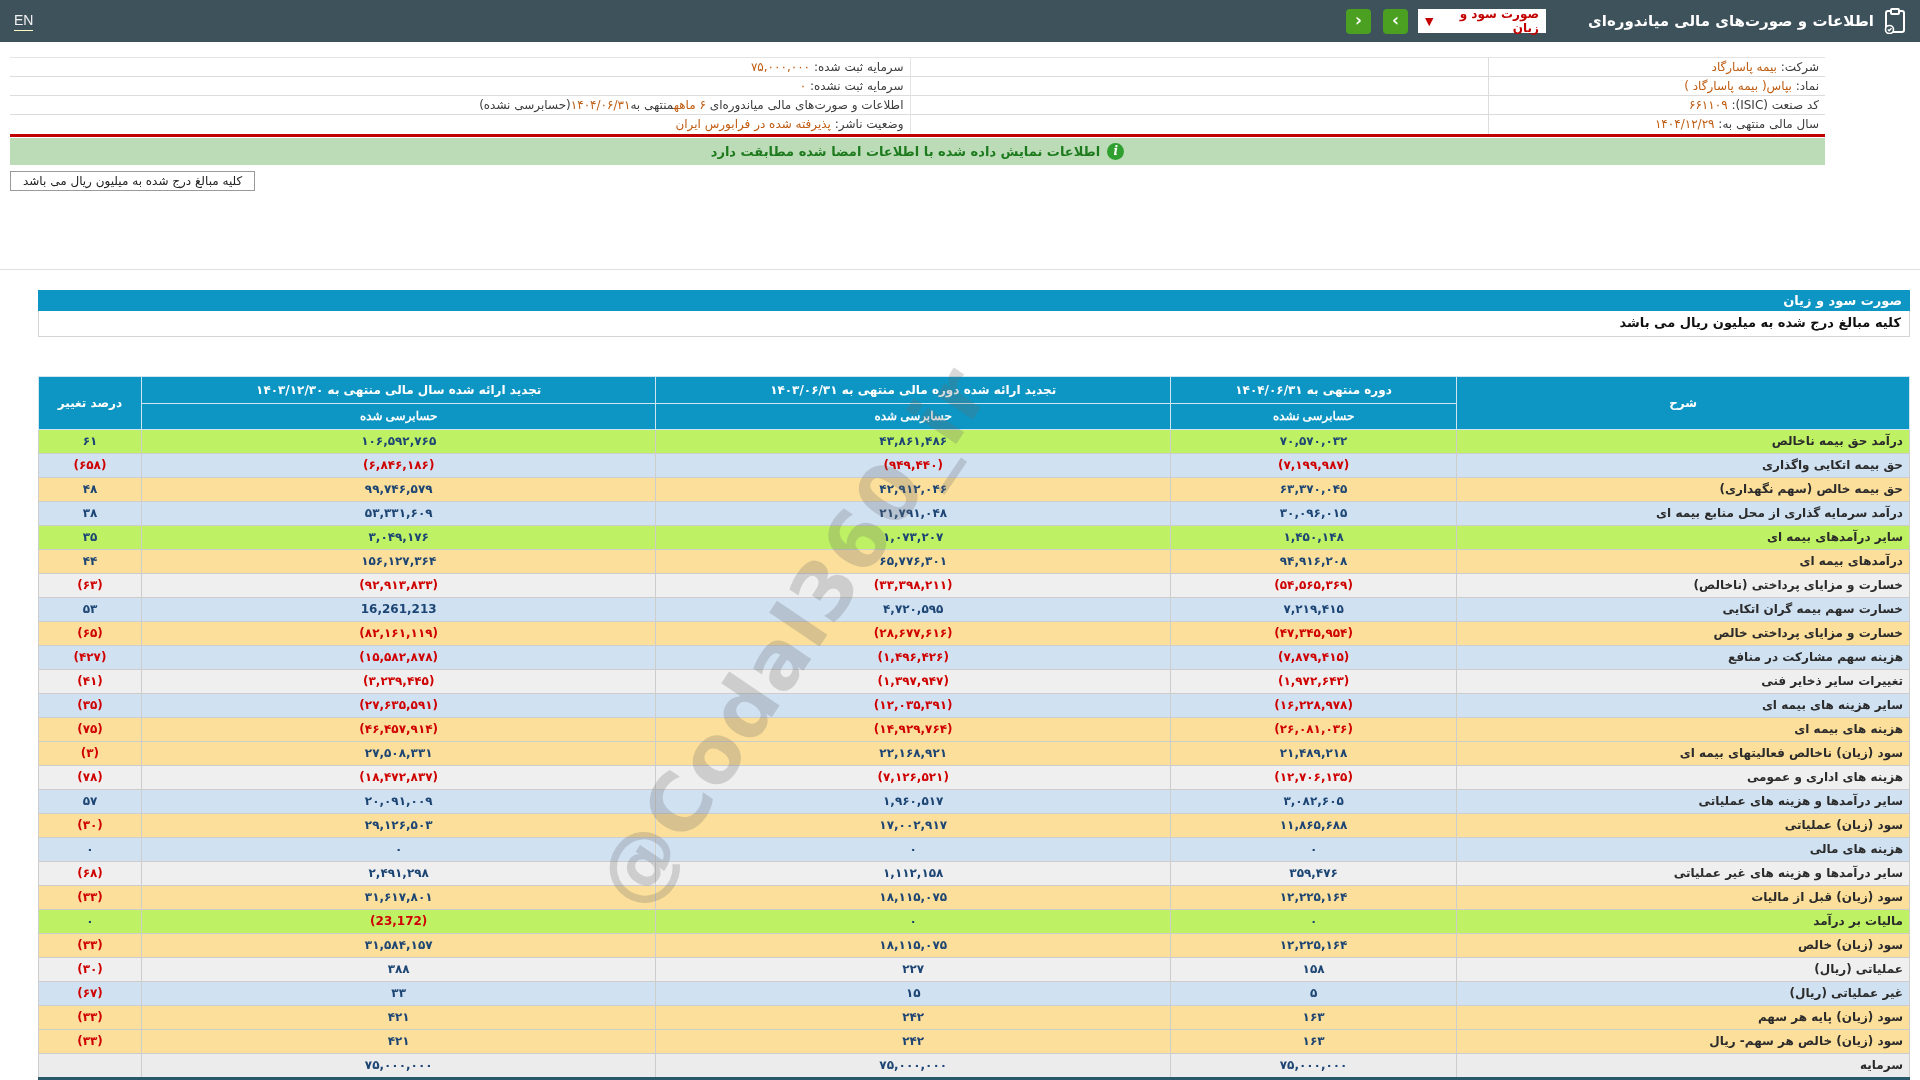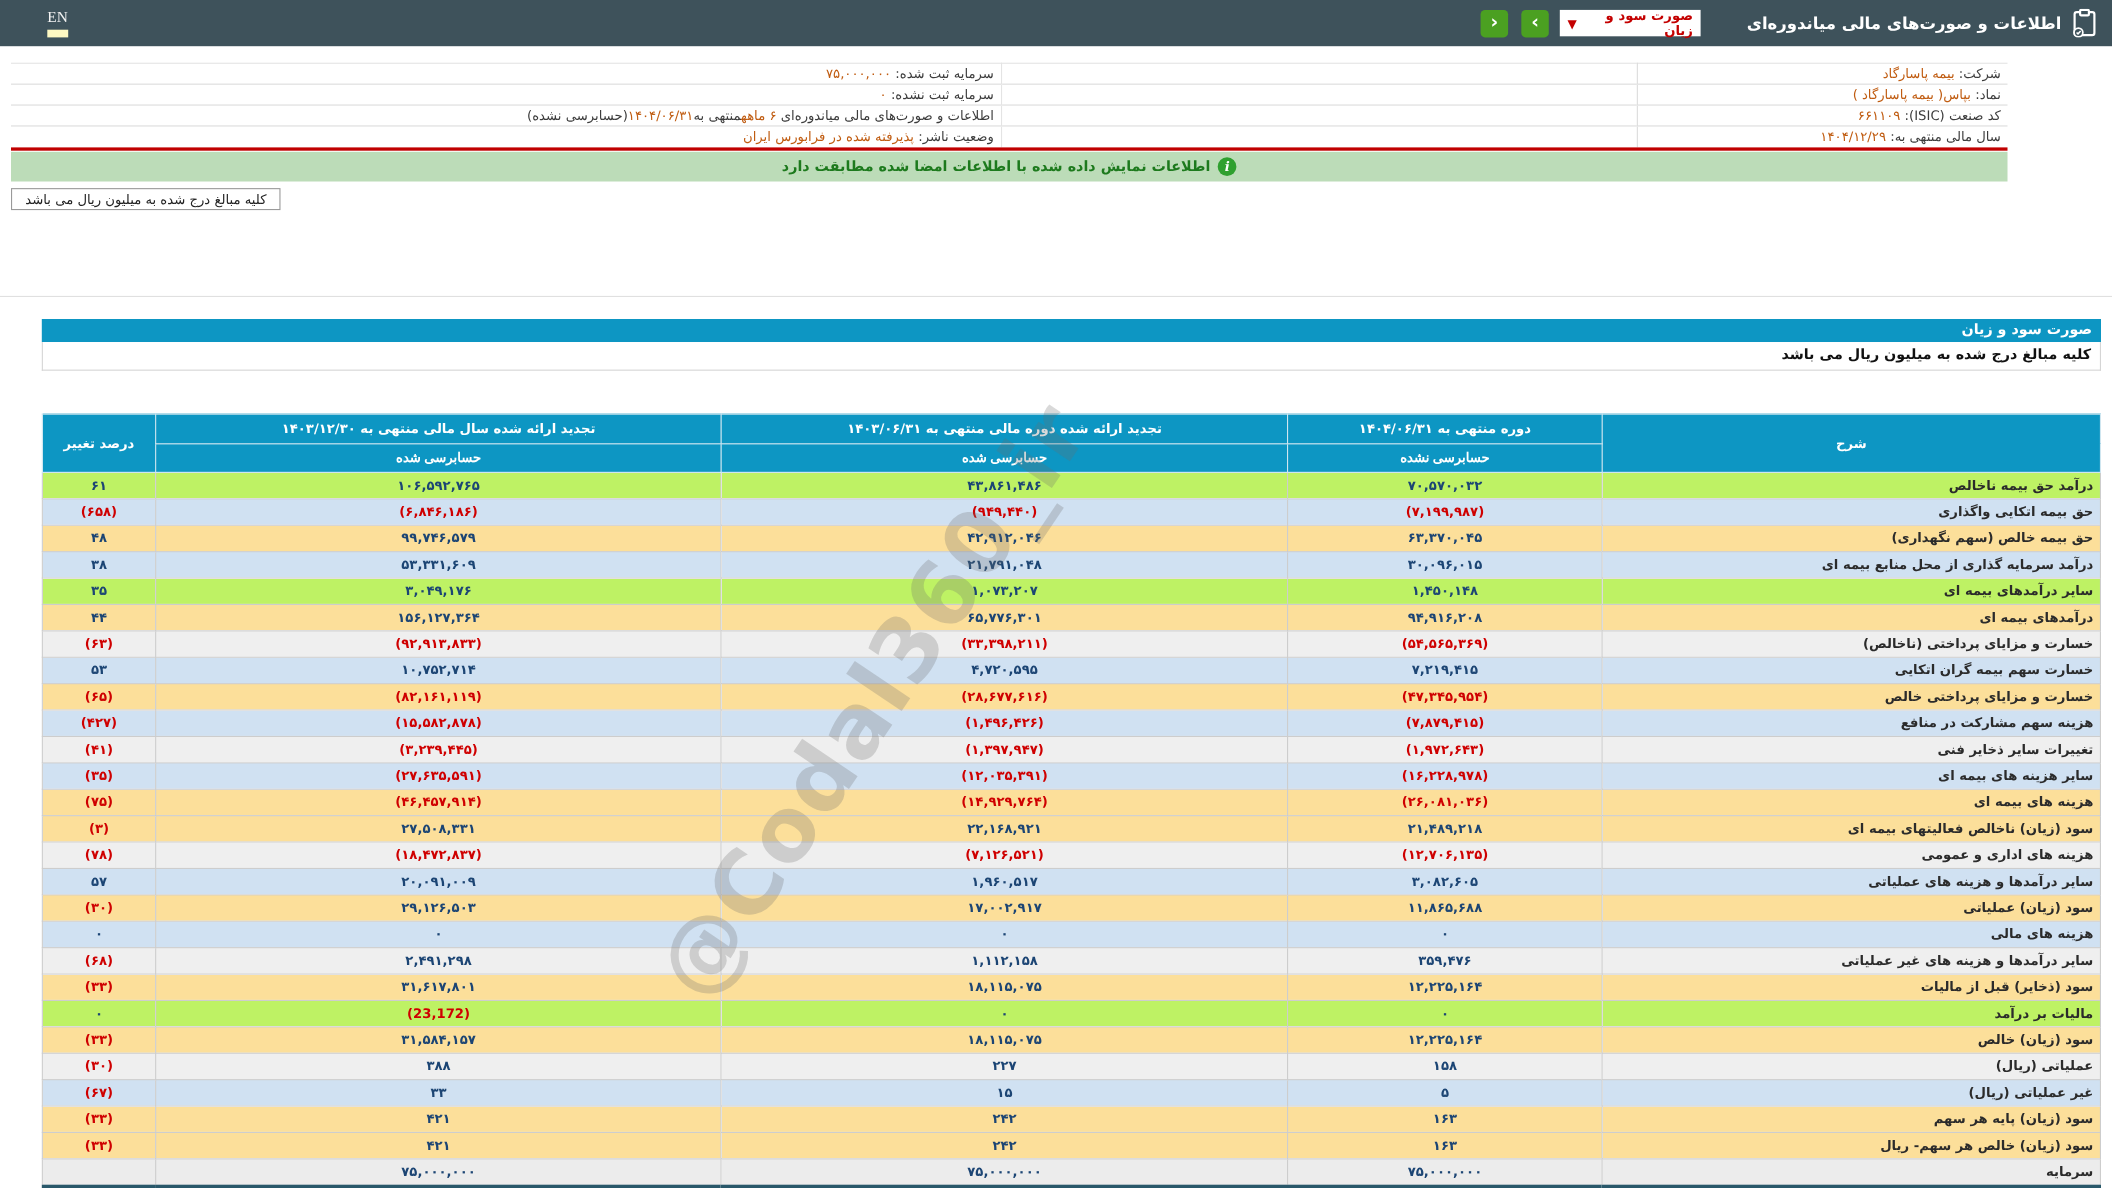"EN" .lang { border-bottom: 7px solid #fef9c3 -> 1px solid #fef9c3; font-family: Liberation Serif, serif -> Liberation Sans, sans-serif; margin-left: 29px -> none }
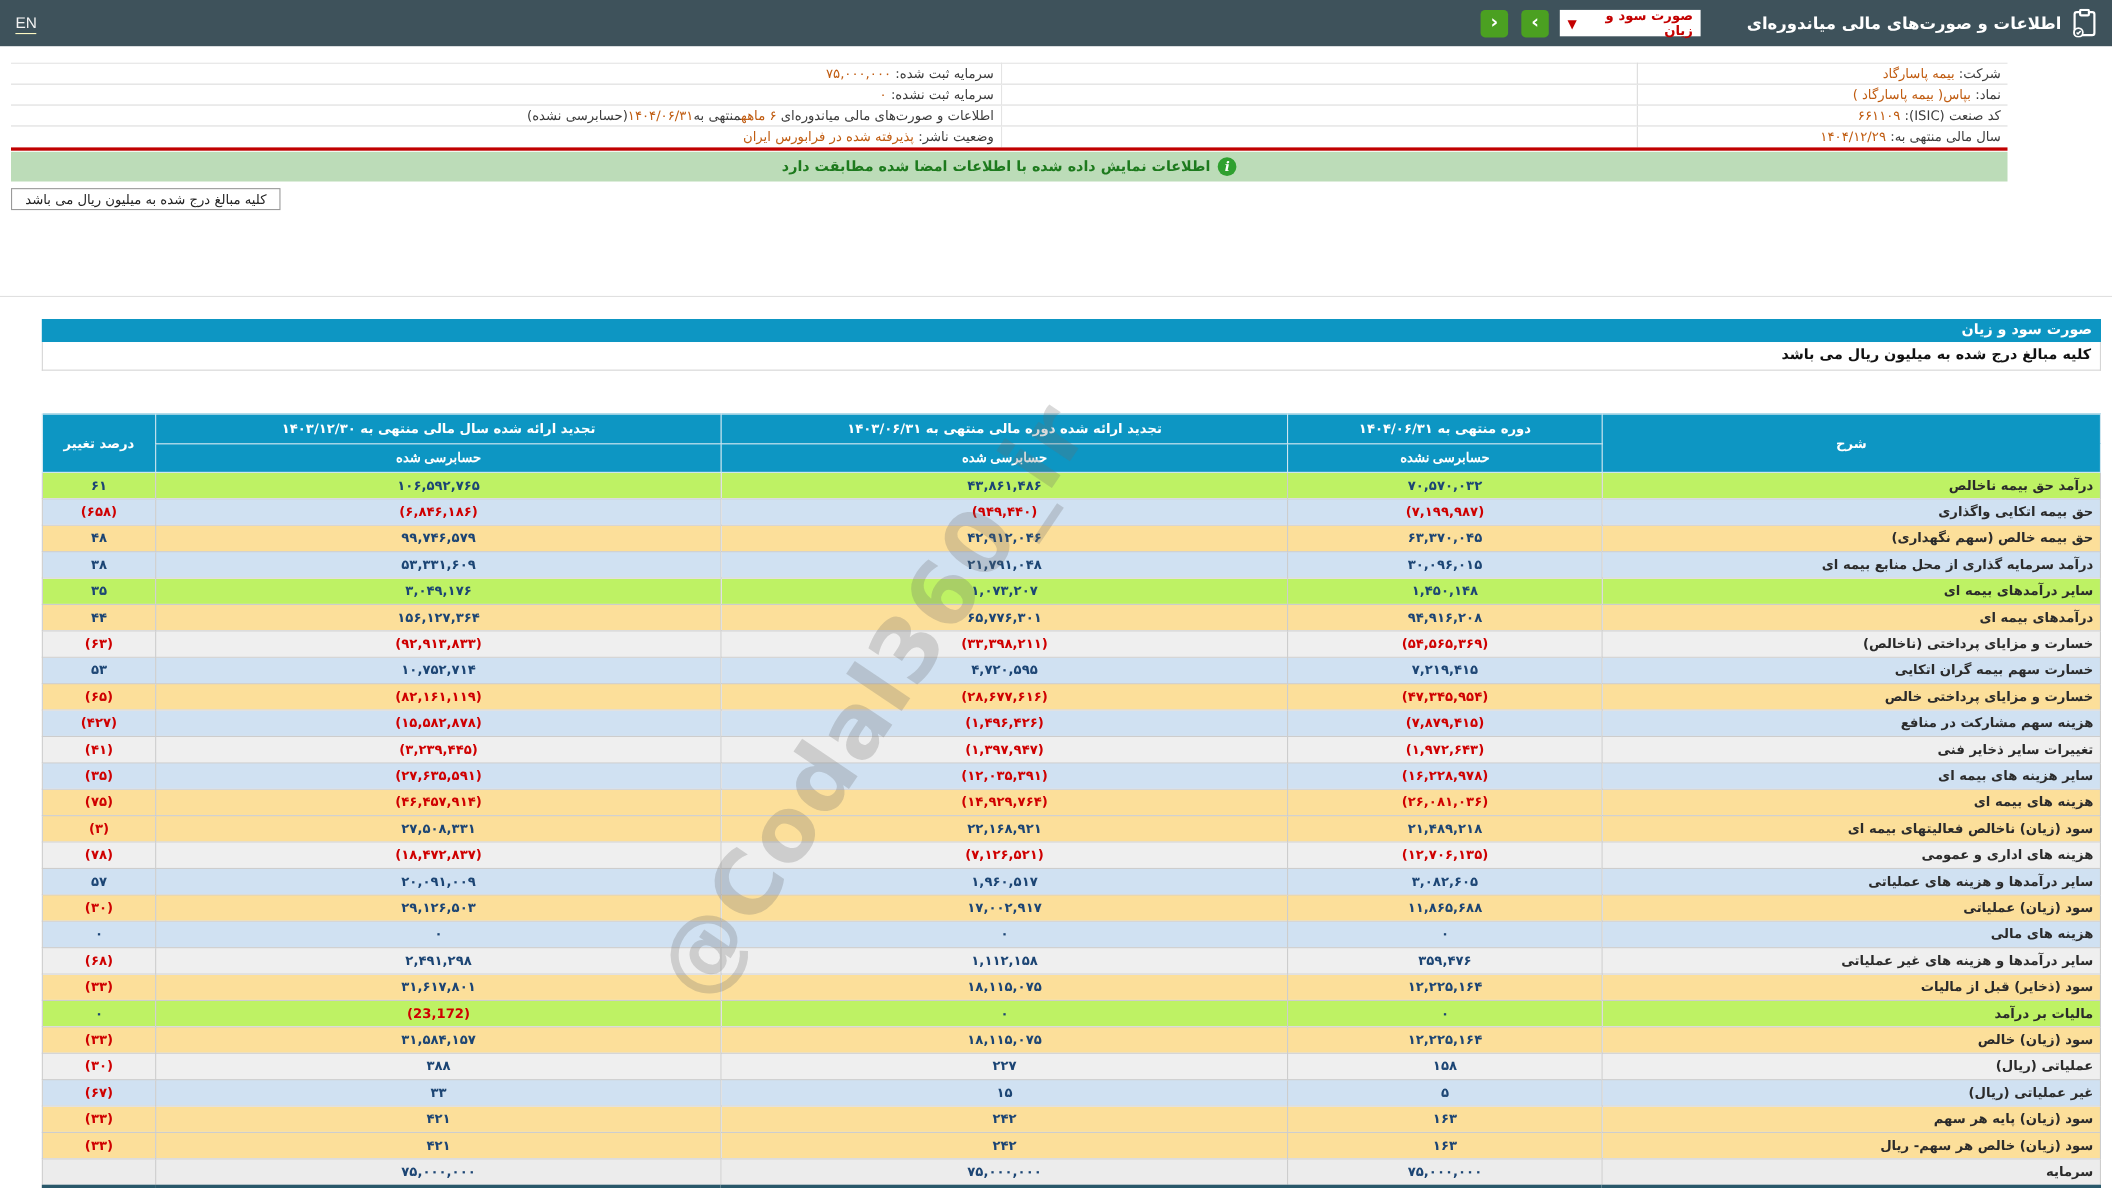"۱۰,۷۵۲,۷۱۴" span.num { text: ۱۰,۷۵۲,۷۱۴ -> 16,261,213 }
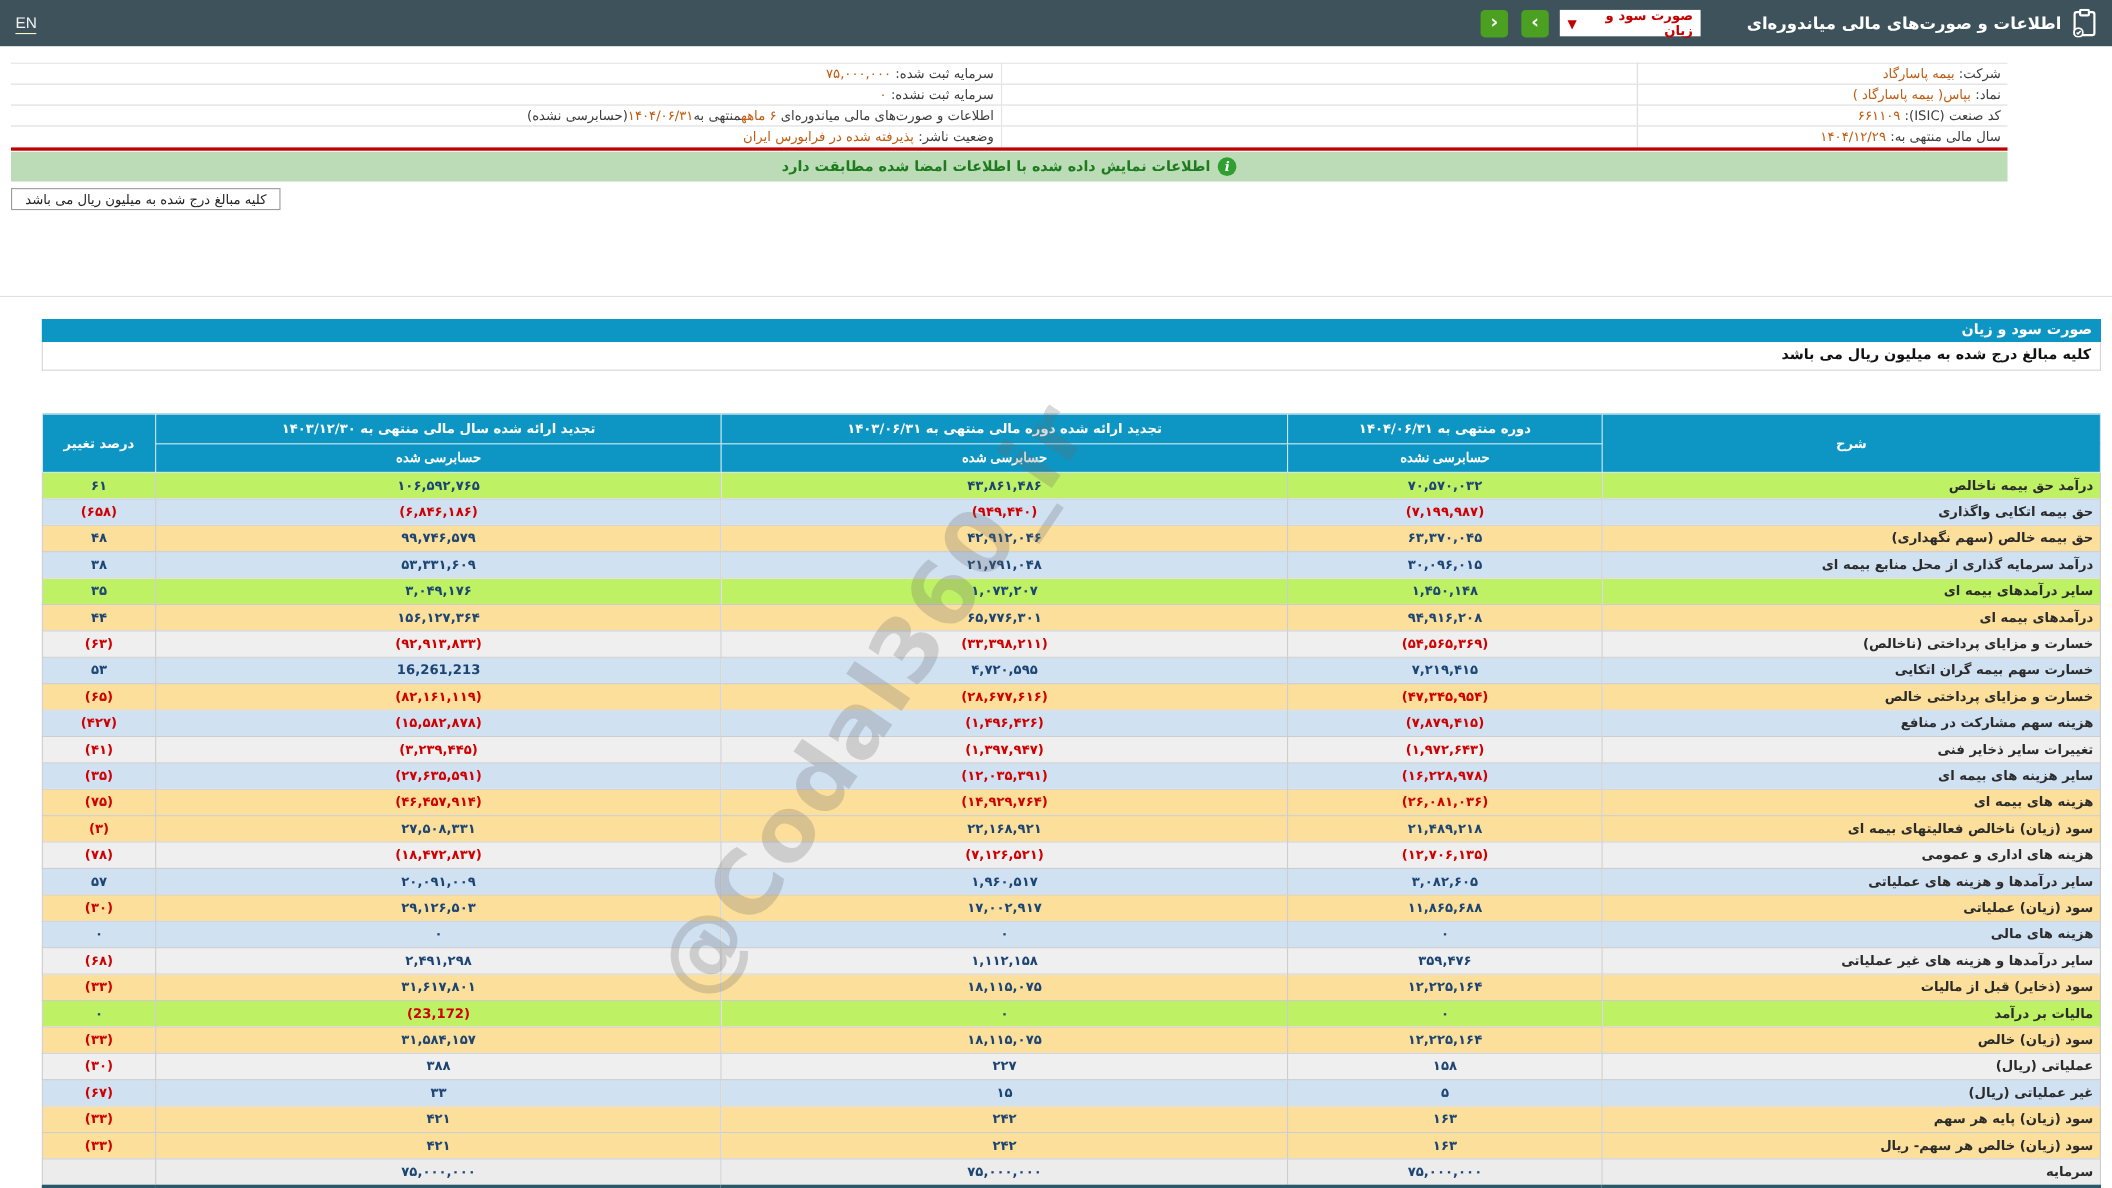"سود (ذخایر) قبل از مالیات" td.label { text: ذخایر -> زیان }
